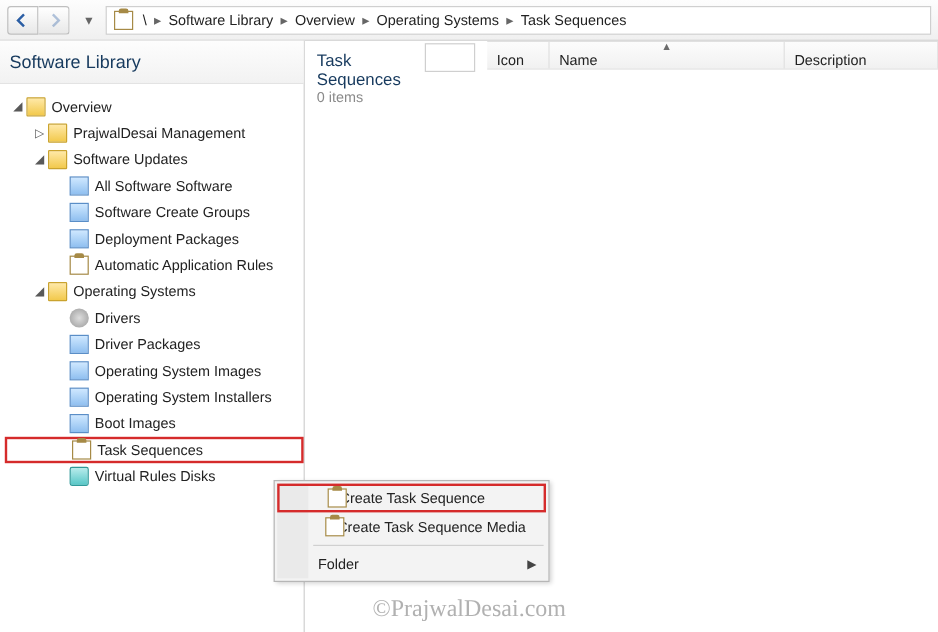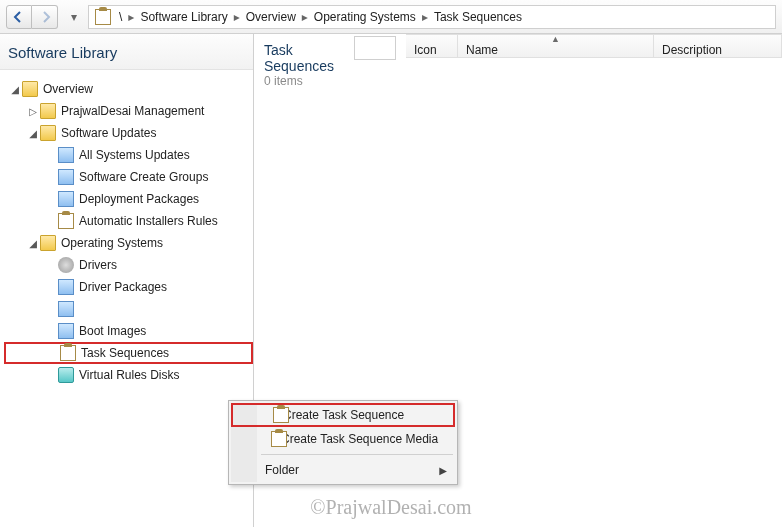"All Systems Updates" span.lbl { text: Systems Updates -> Software Software }
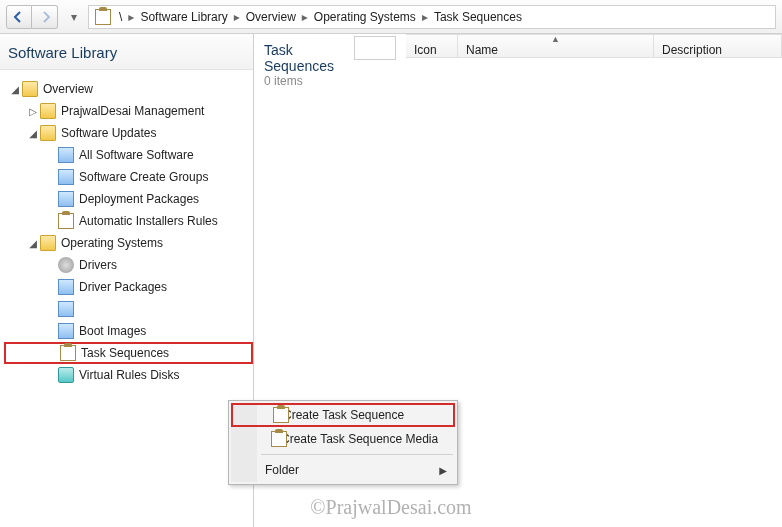"Automatic Installers Rules" span.lbl { text: Installers -> Application }
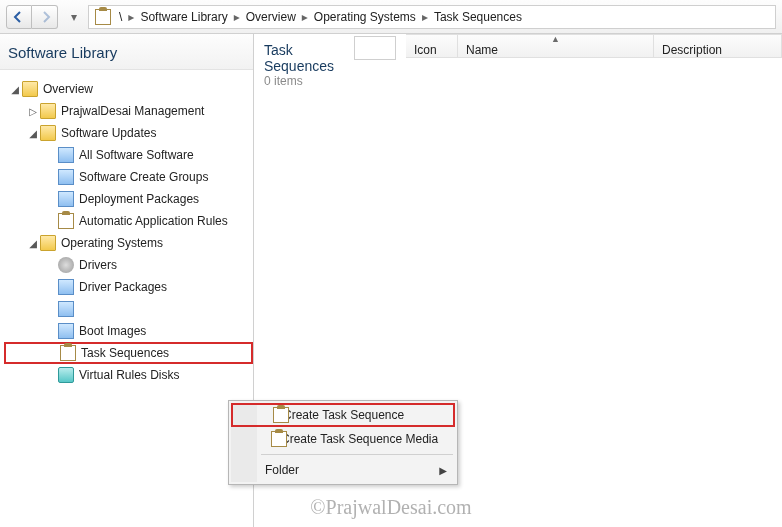"Operating System Images" div.node { html: none -> <div> <span></span> <span></span> <span>Operating System Images</span> </div> }
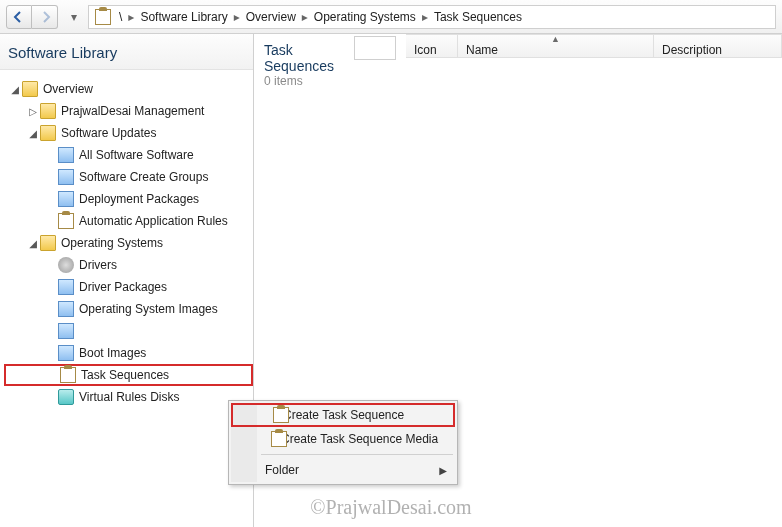"Operating System Installers" span.lbl { html: none -> <span>Operating System Installers</span> }
